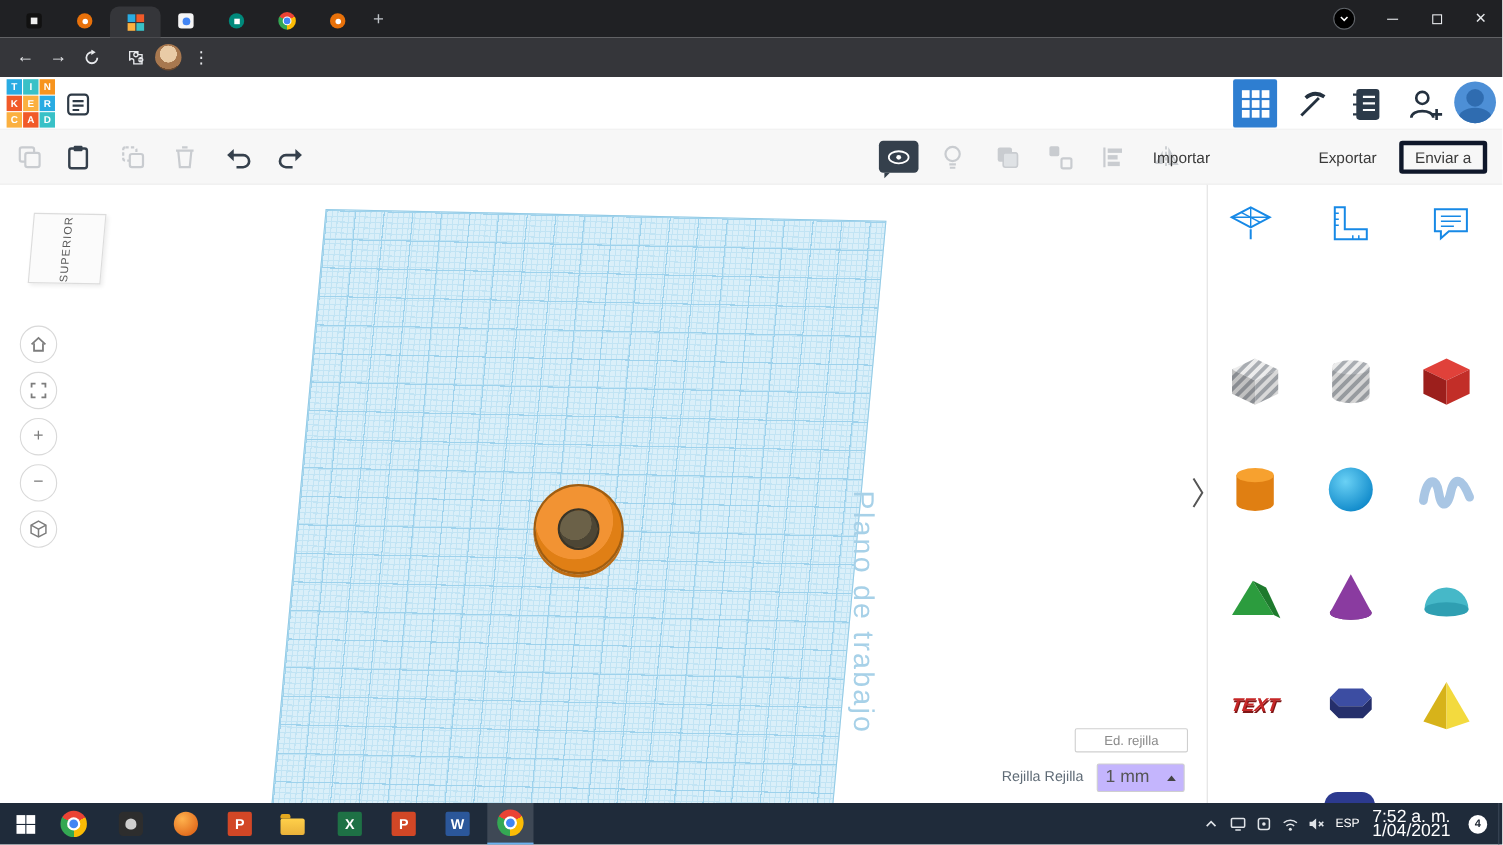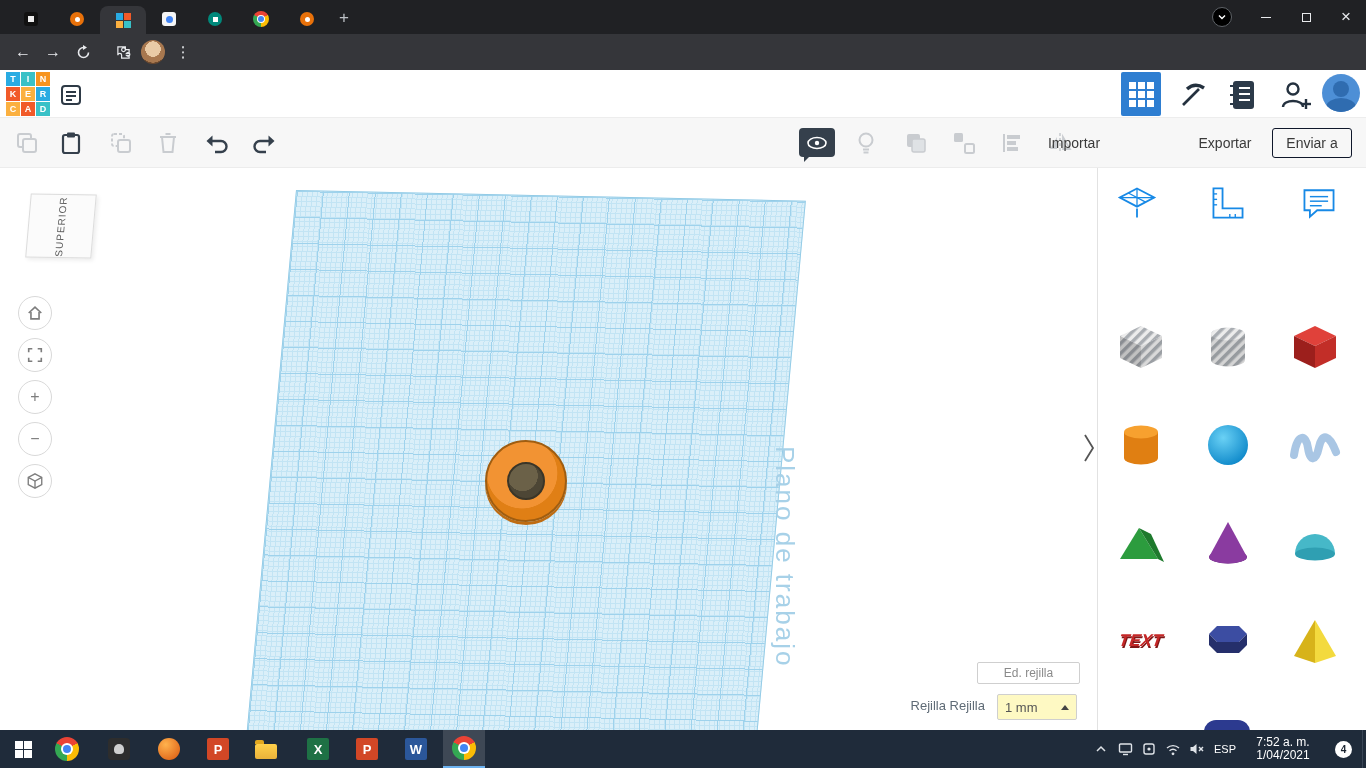"Enviar a" .btn-outline { border: 1px solid #0f172a -> 4px solid #0f172a }
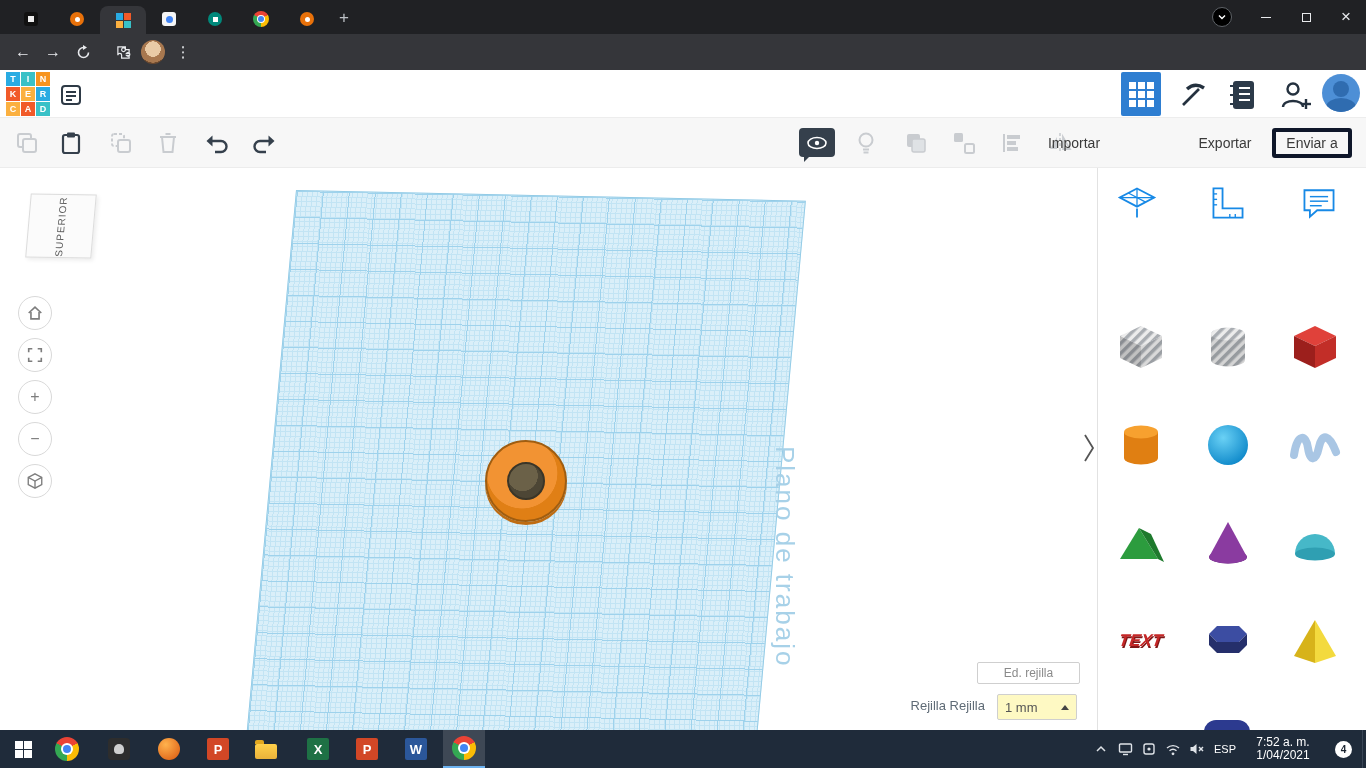"1 mm" .snapdd { background: #fef9c3 -> #c4b5fd; font-size: 13px -> 16px }
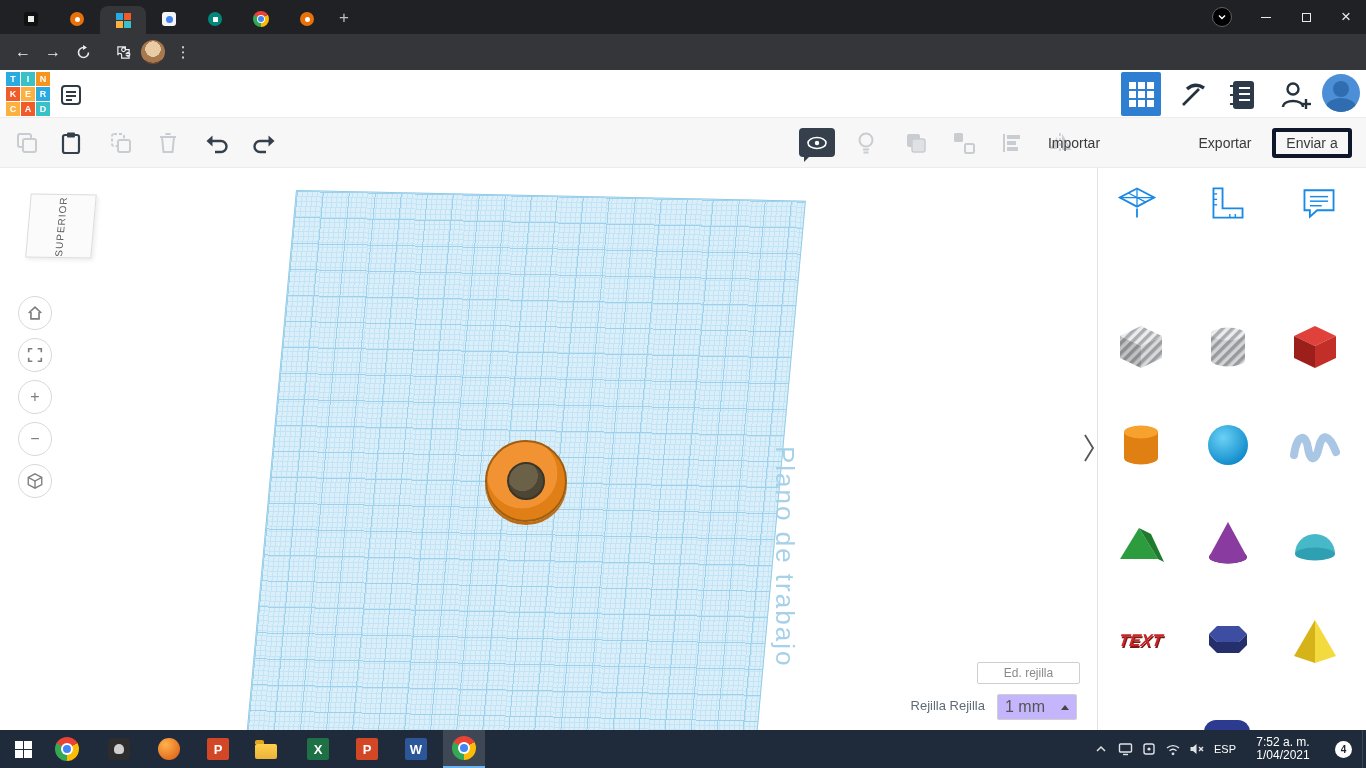"7:52 a. m." .clock { font-size: 12px -> 16px }
